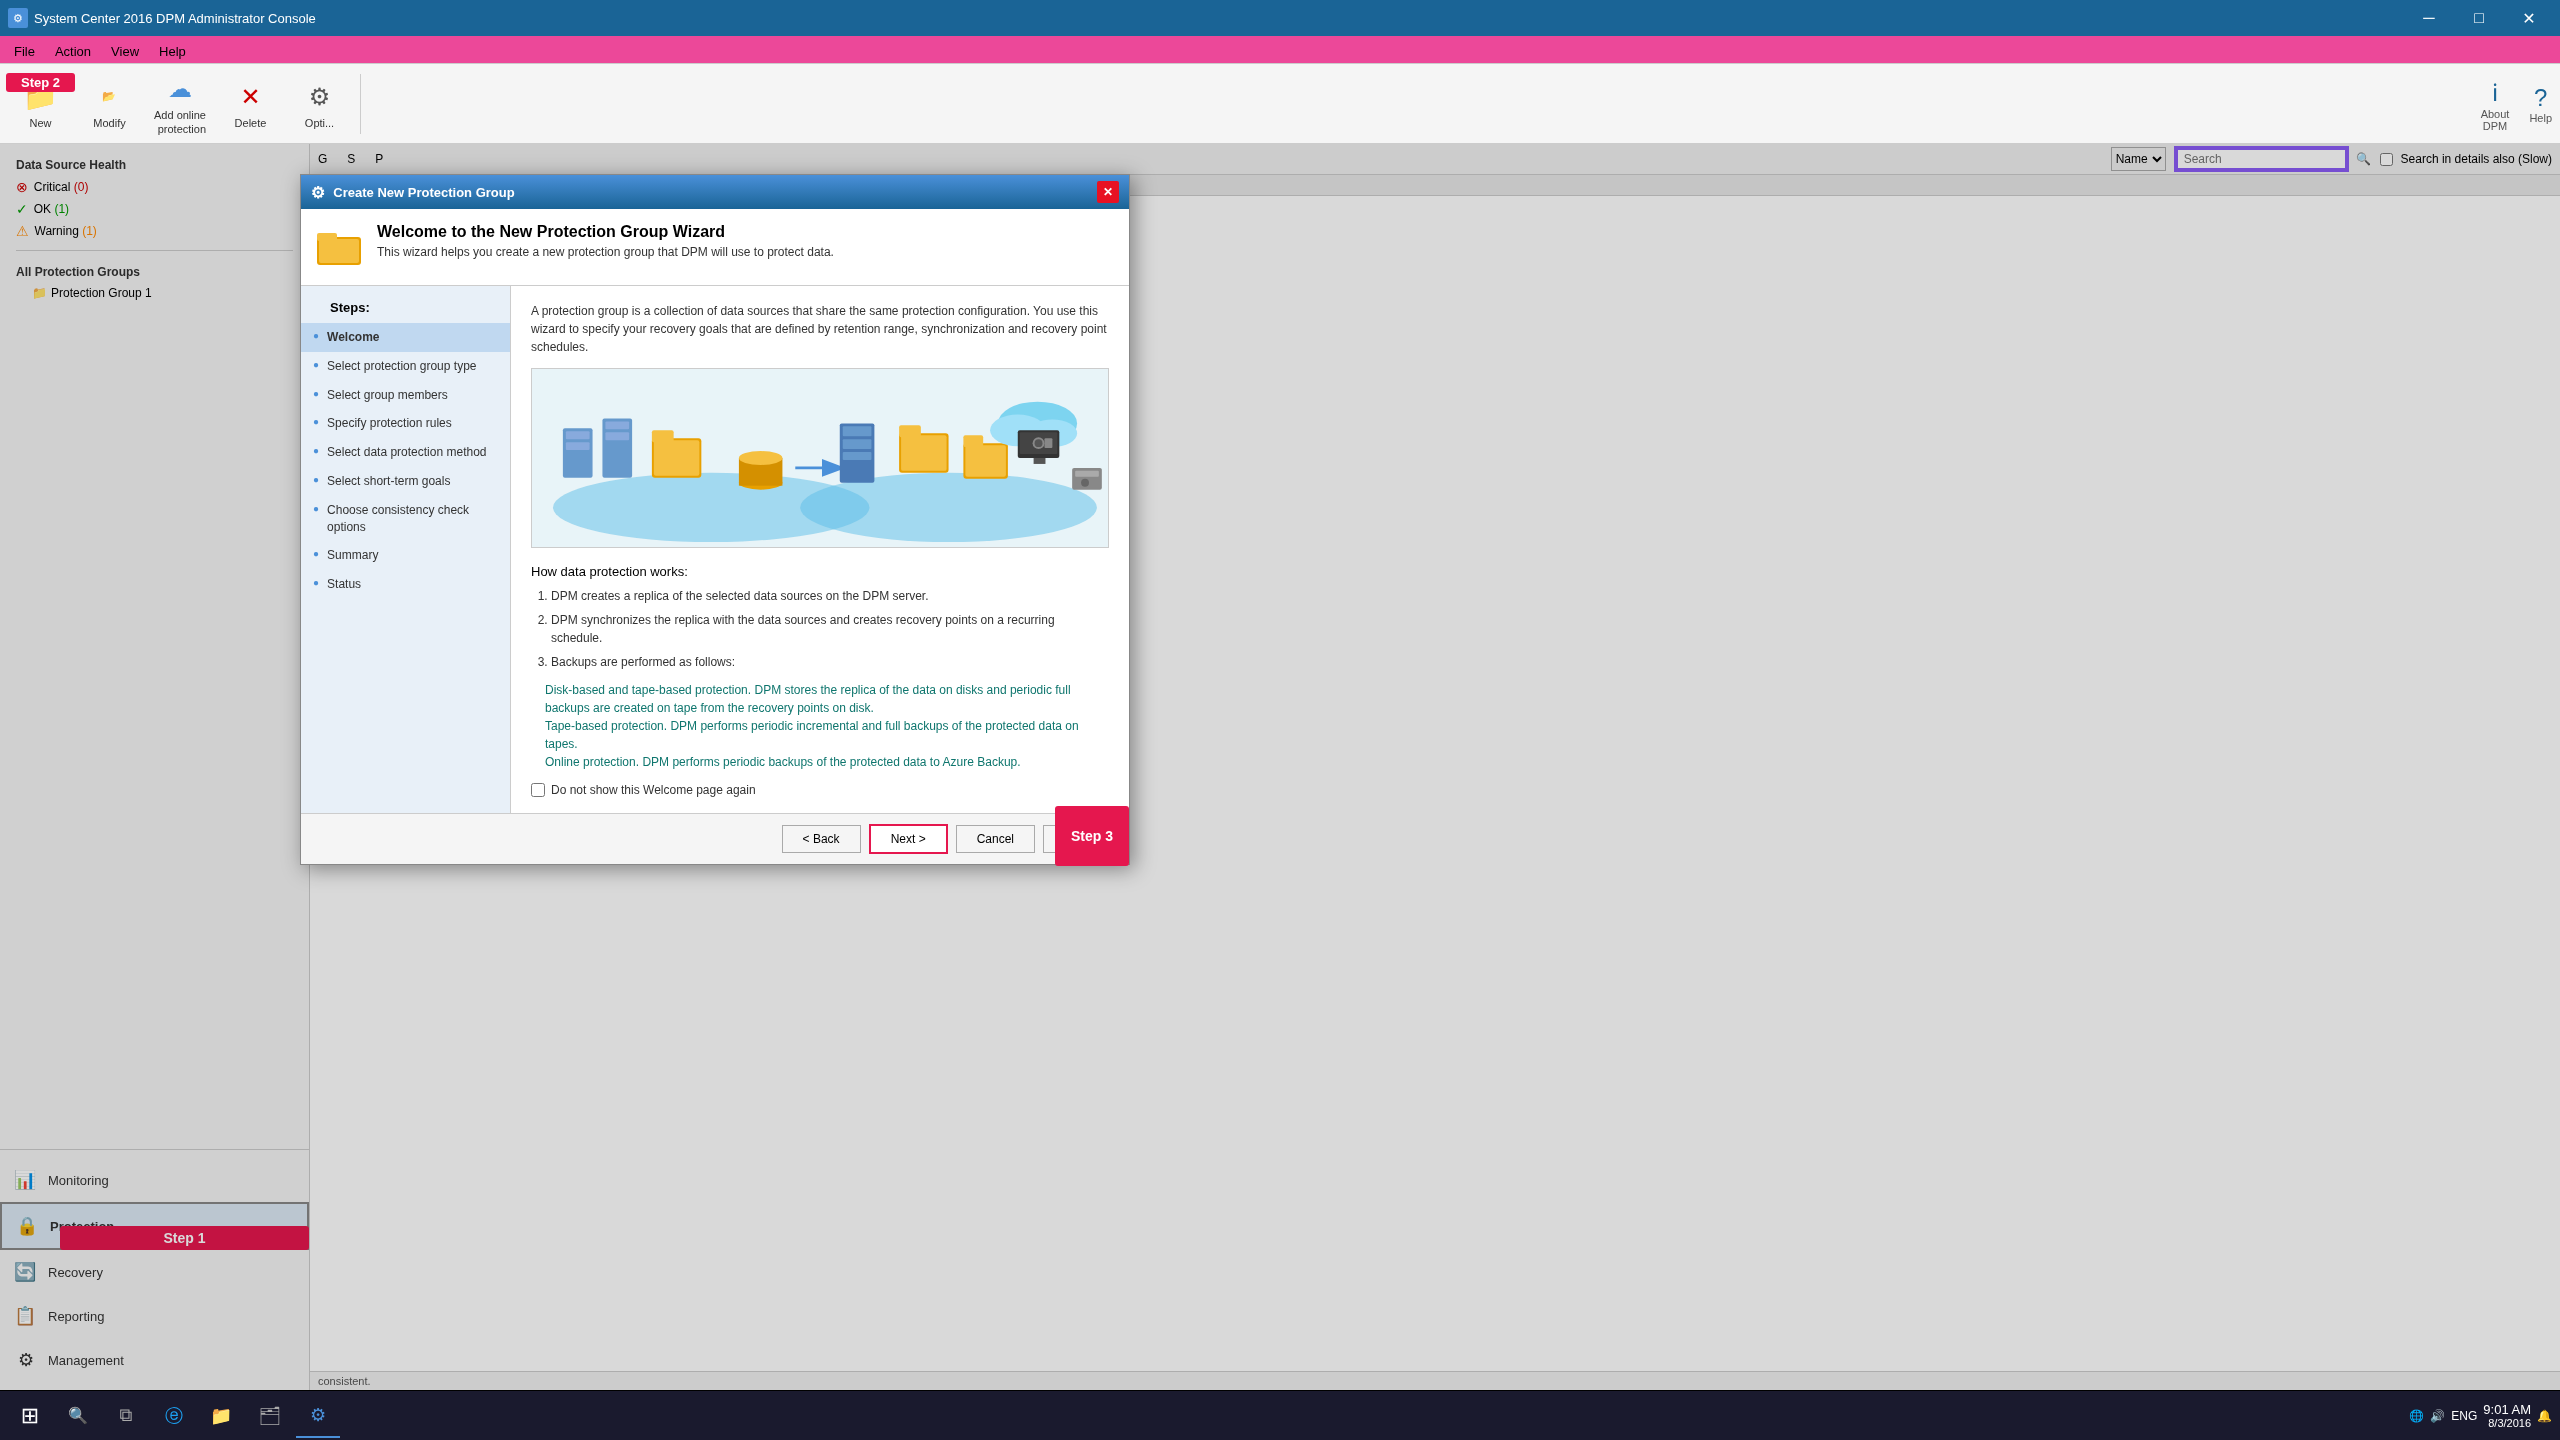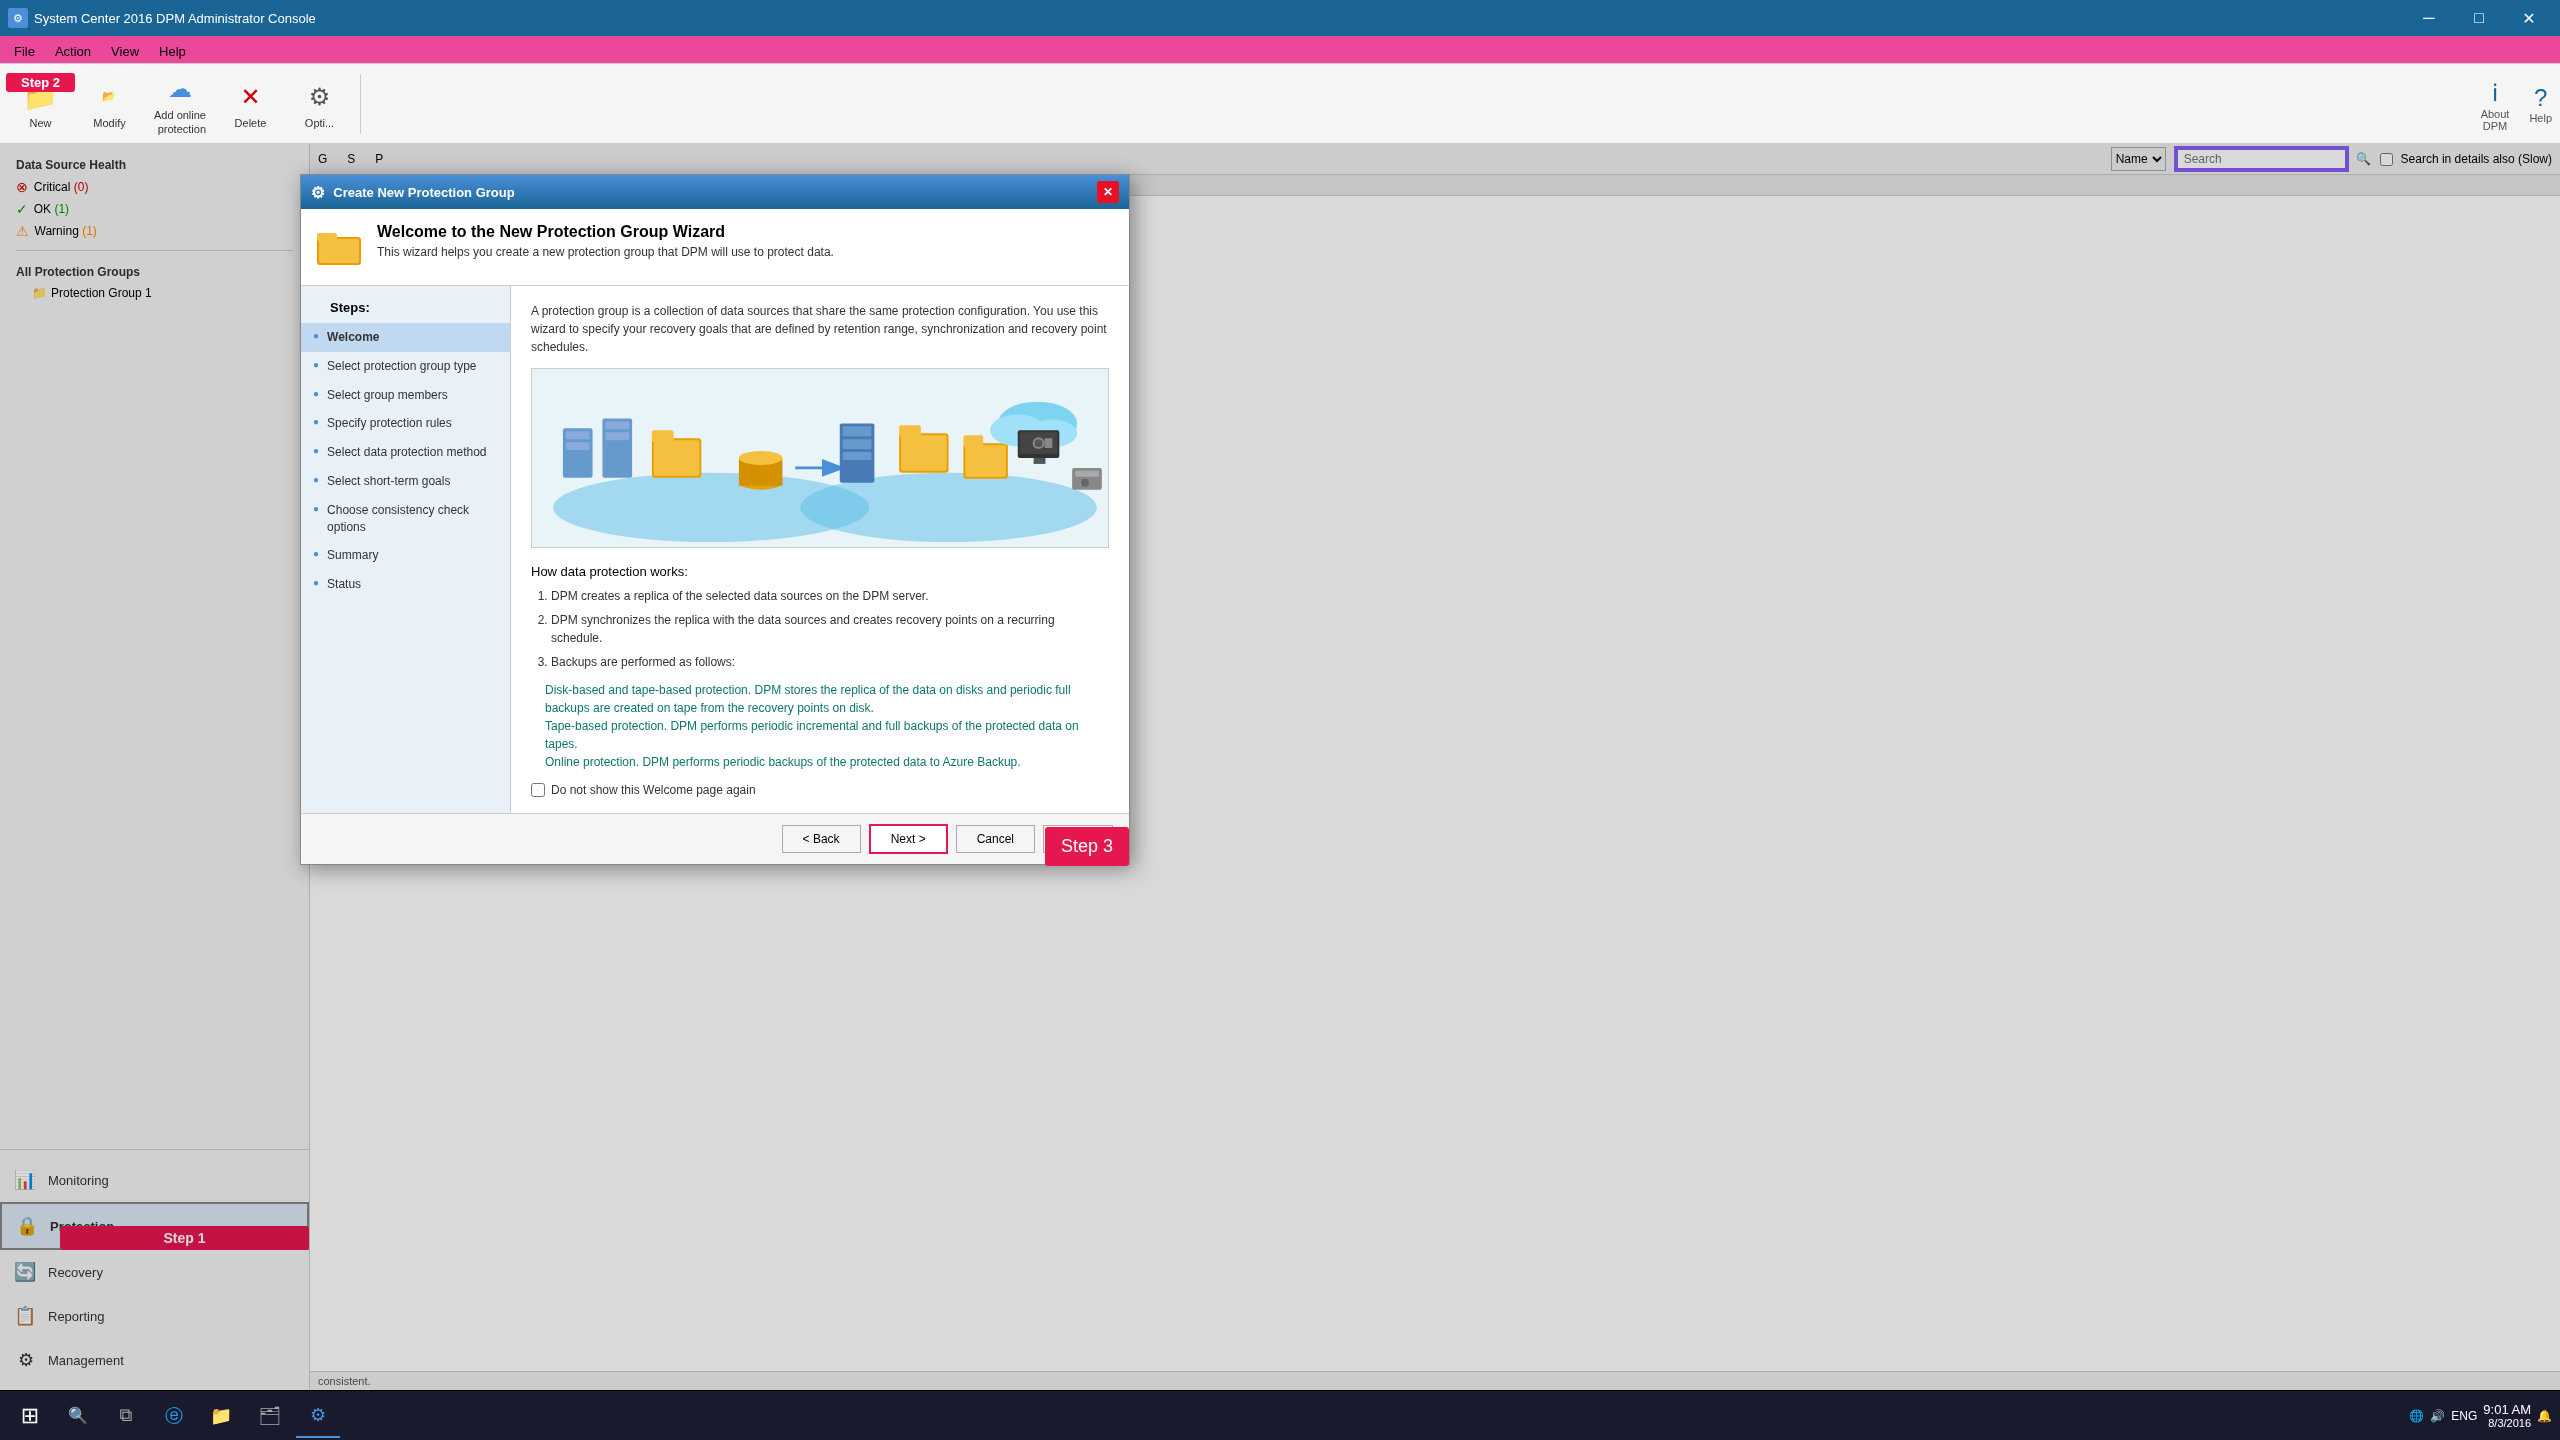"Step 3" .step3-badge { font-size: 18px -> 14px; font-weight: normal -> bold; padding: 9px 16px -> 22px 16px }
